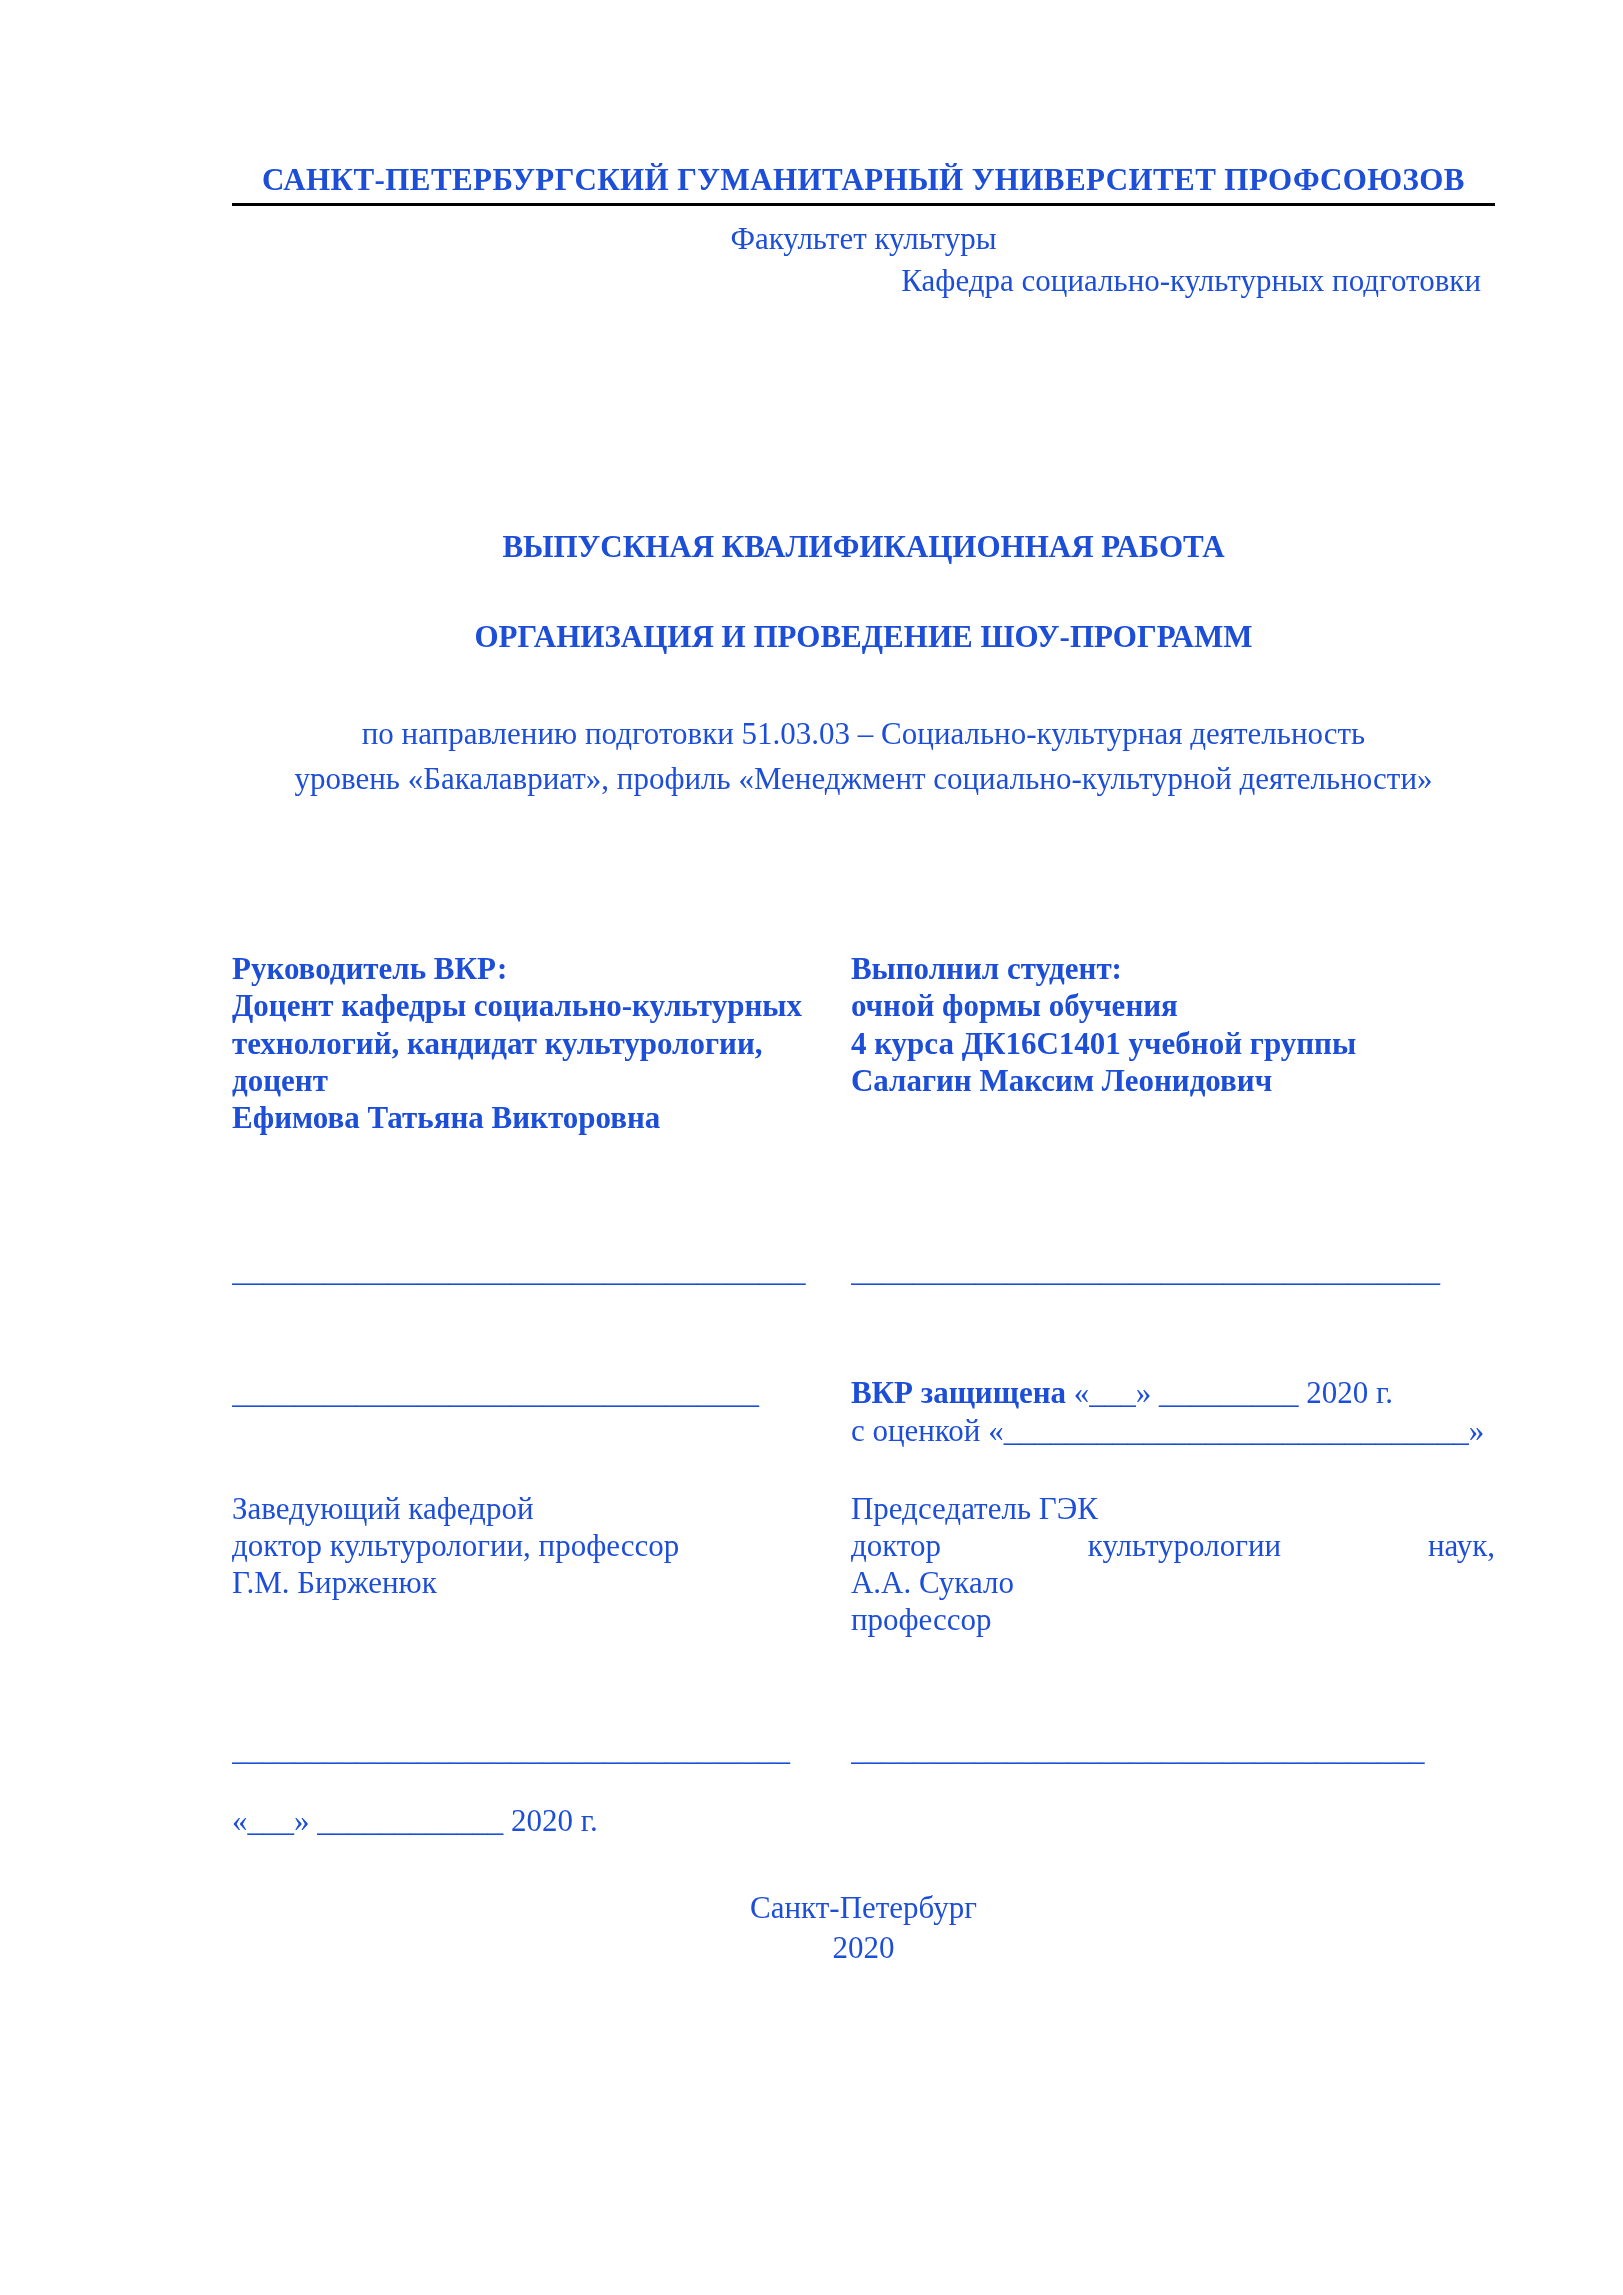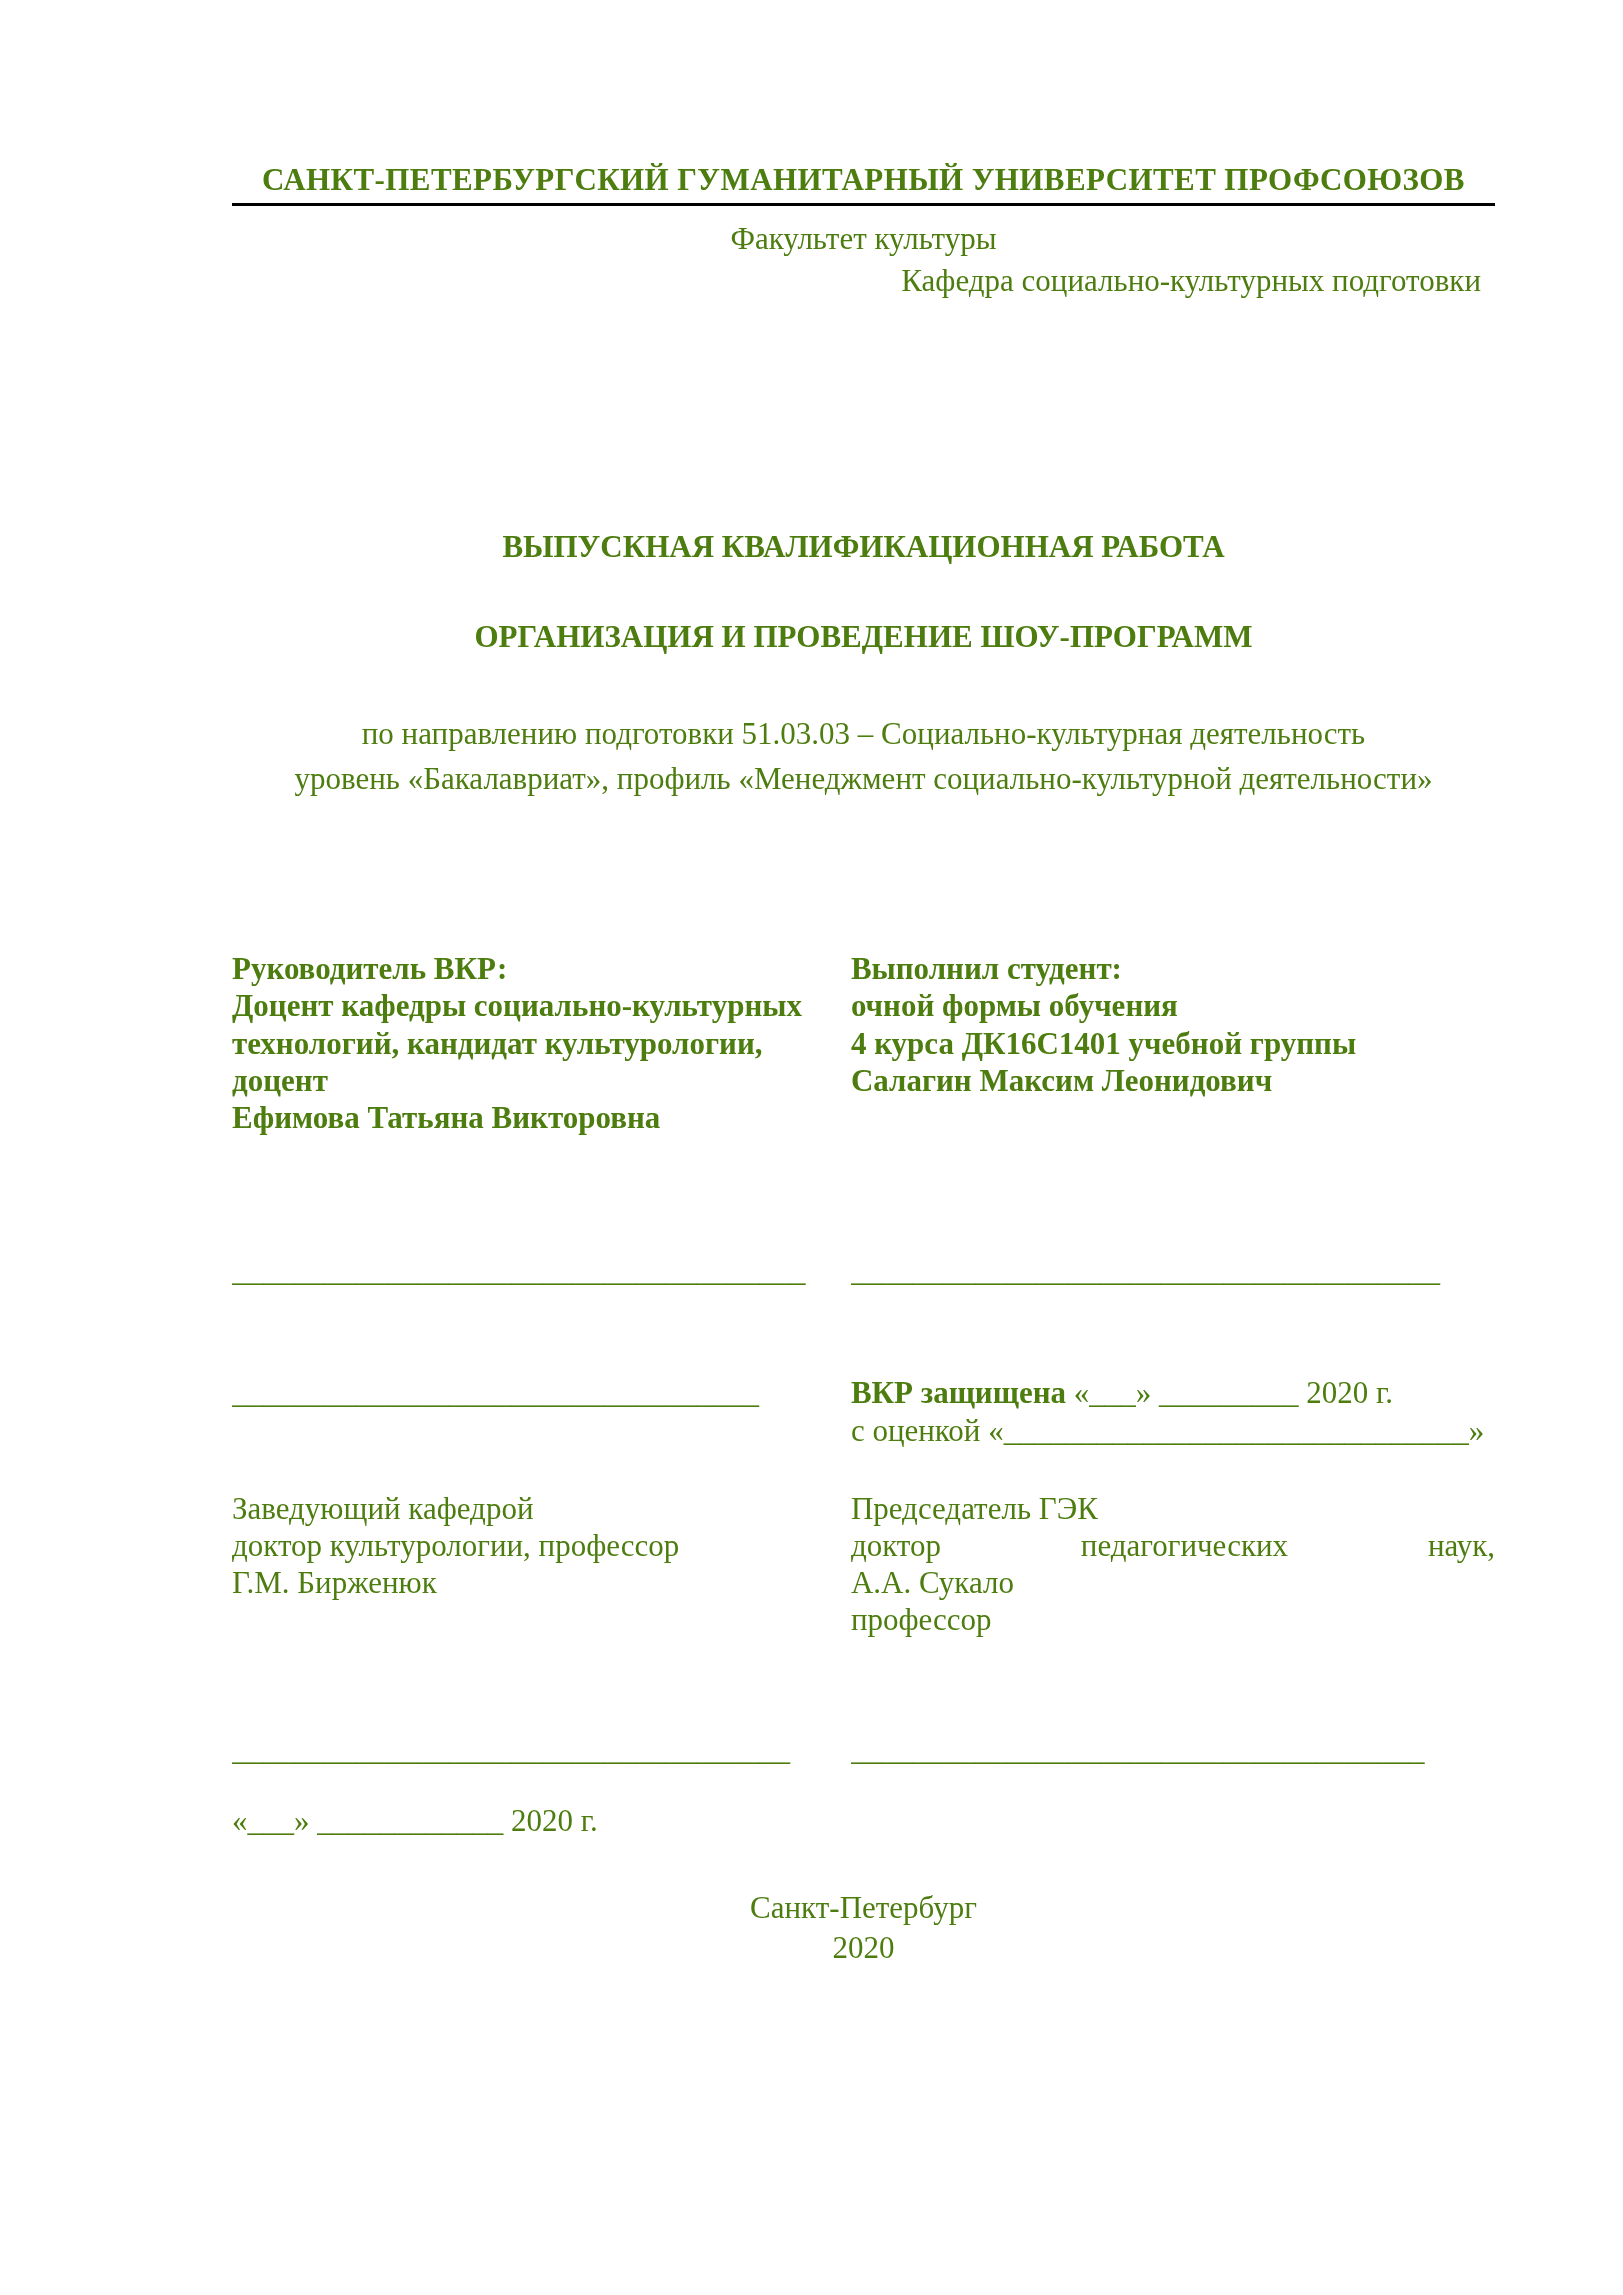"САНКТ-ПЕТЕРБУРГСКИЙ ГУМАНИТАРНЫЙ" .page { color: #4d7c0f -> #1d4ed8 }
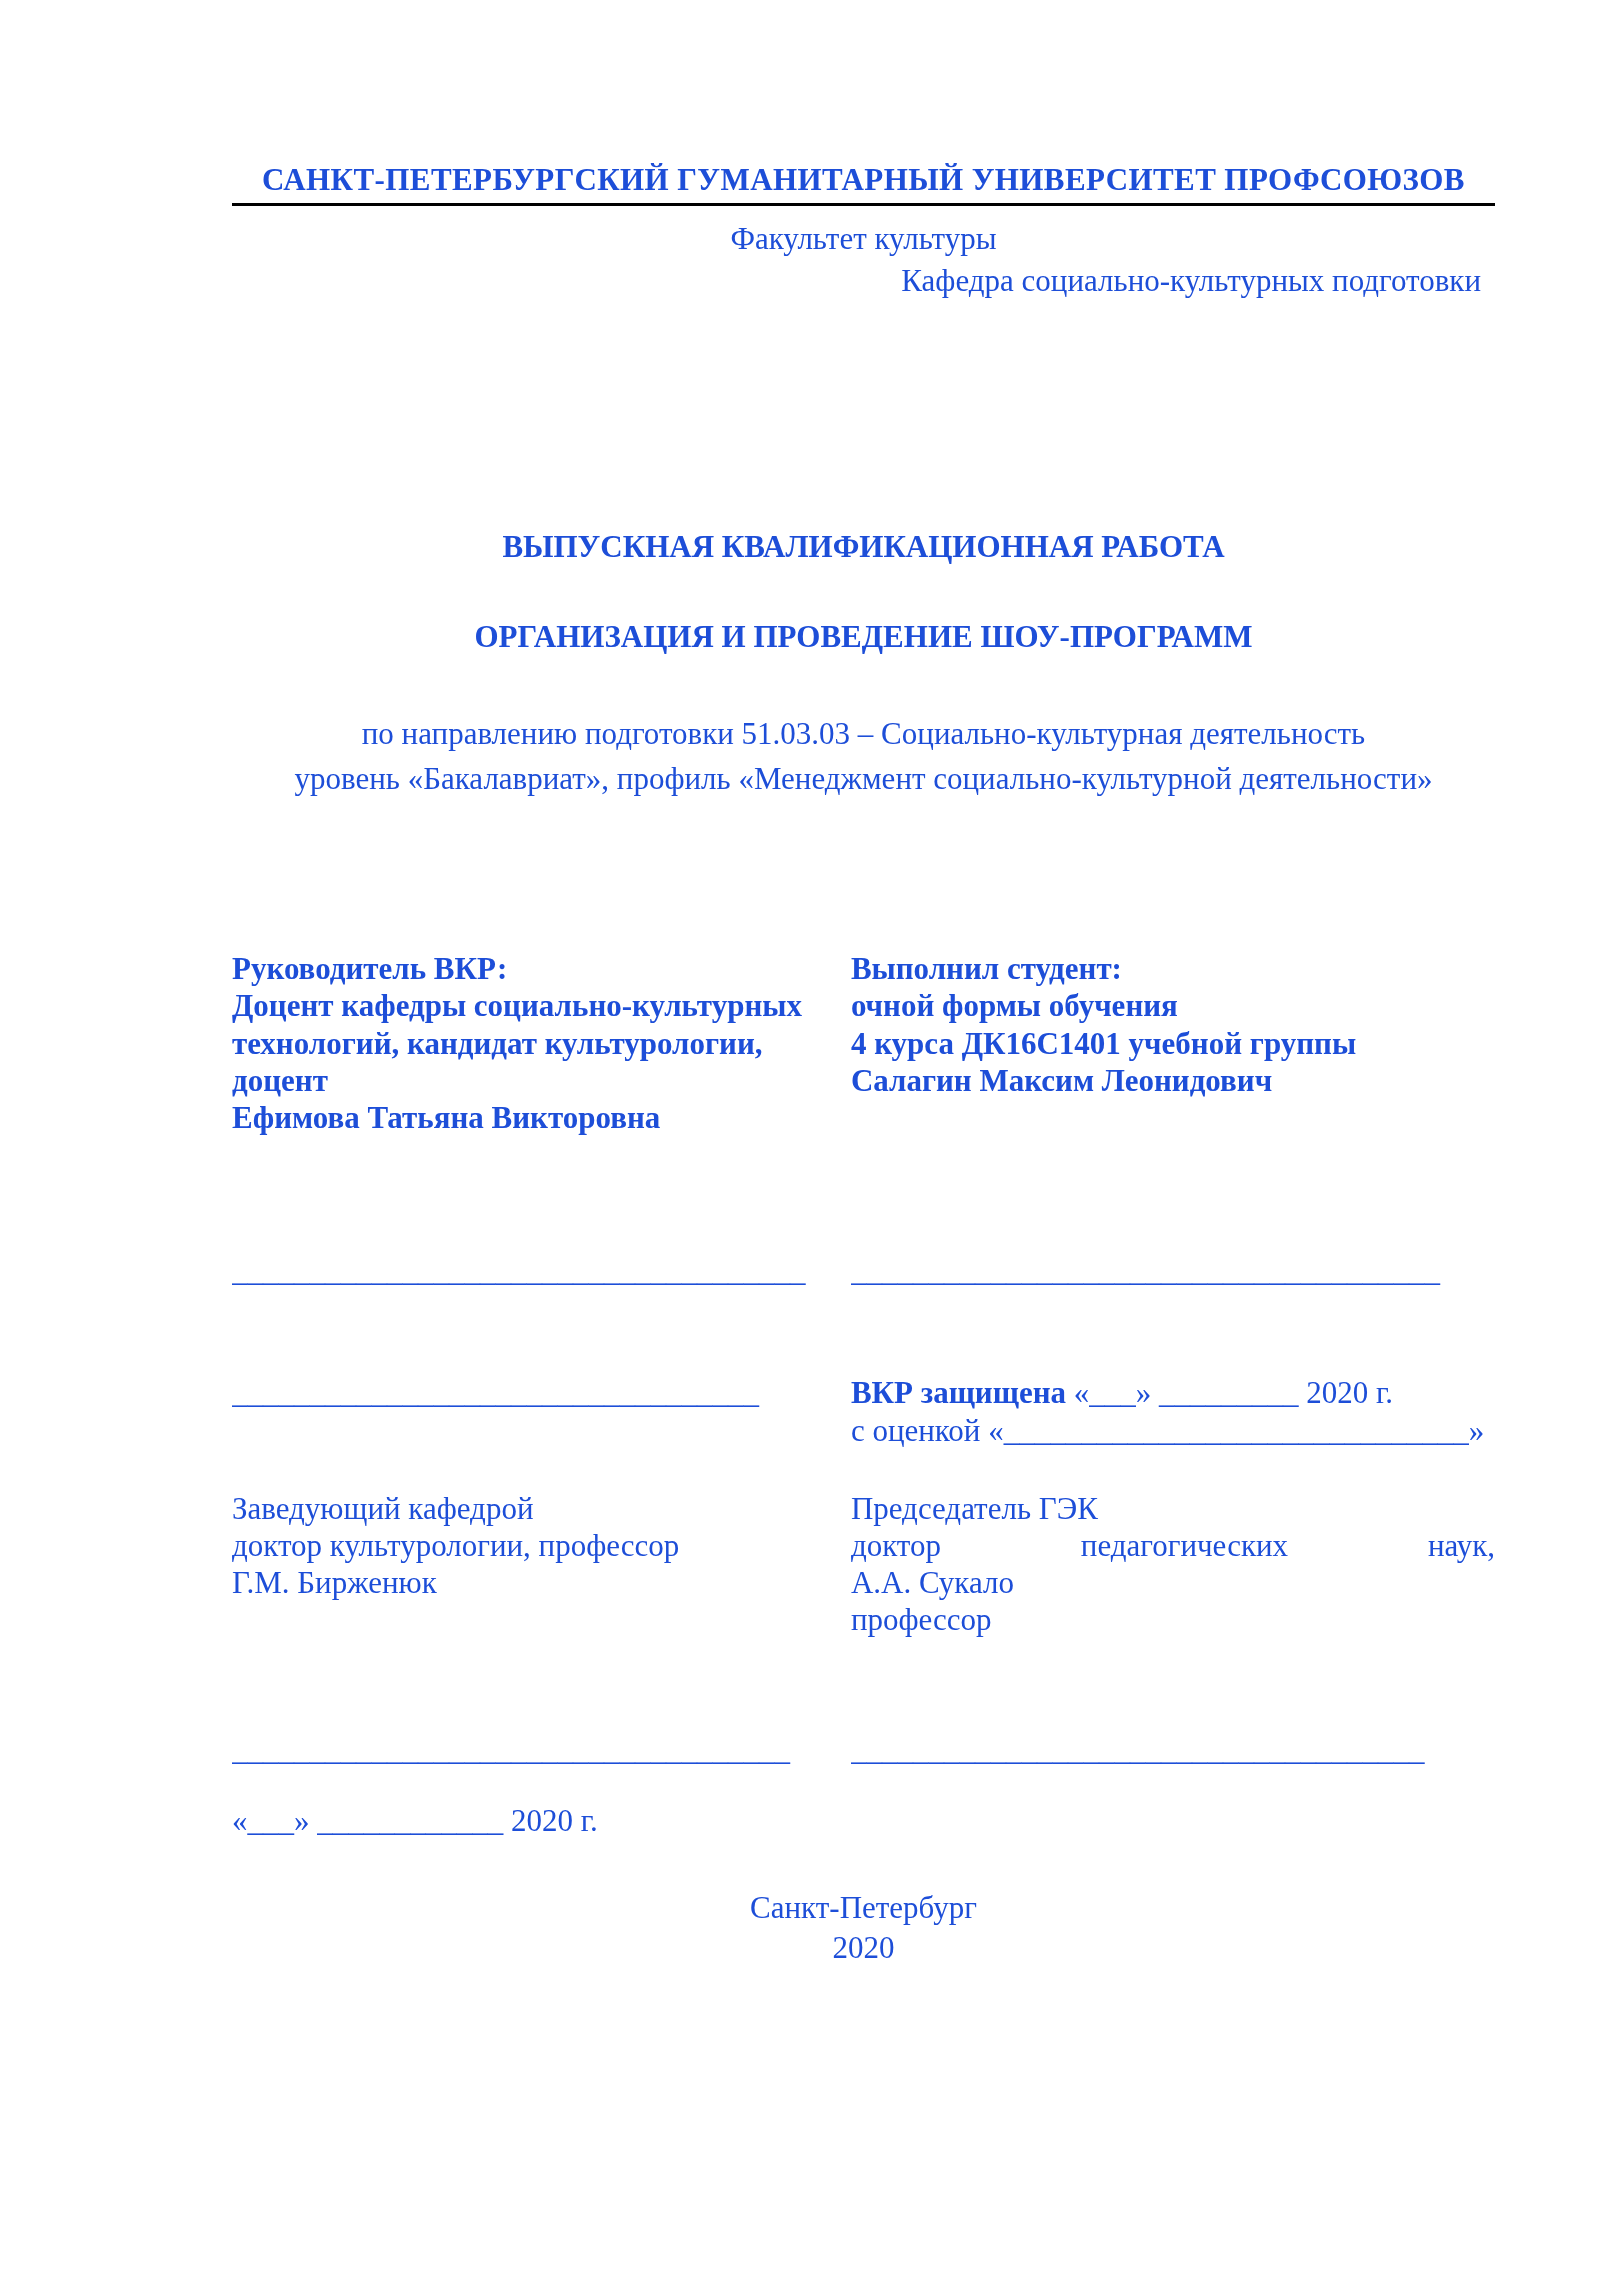"доктор педагогических наук," div.justify-last { text: педагогических -> культурологии }
